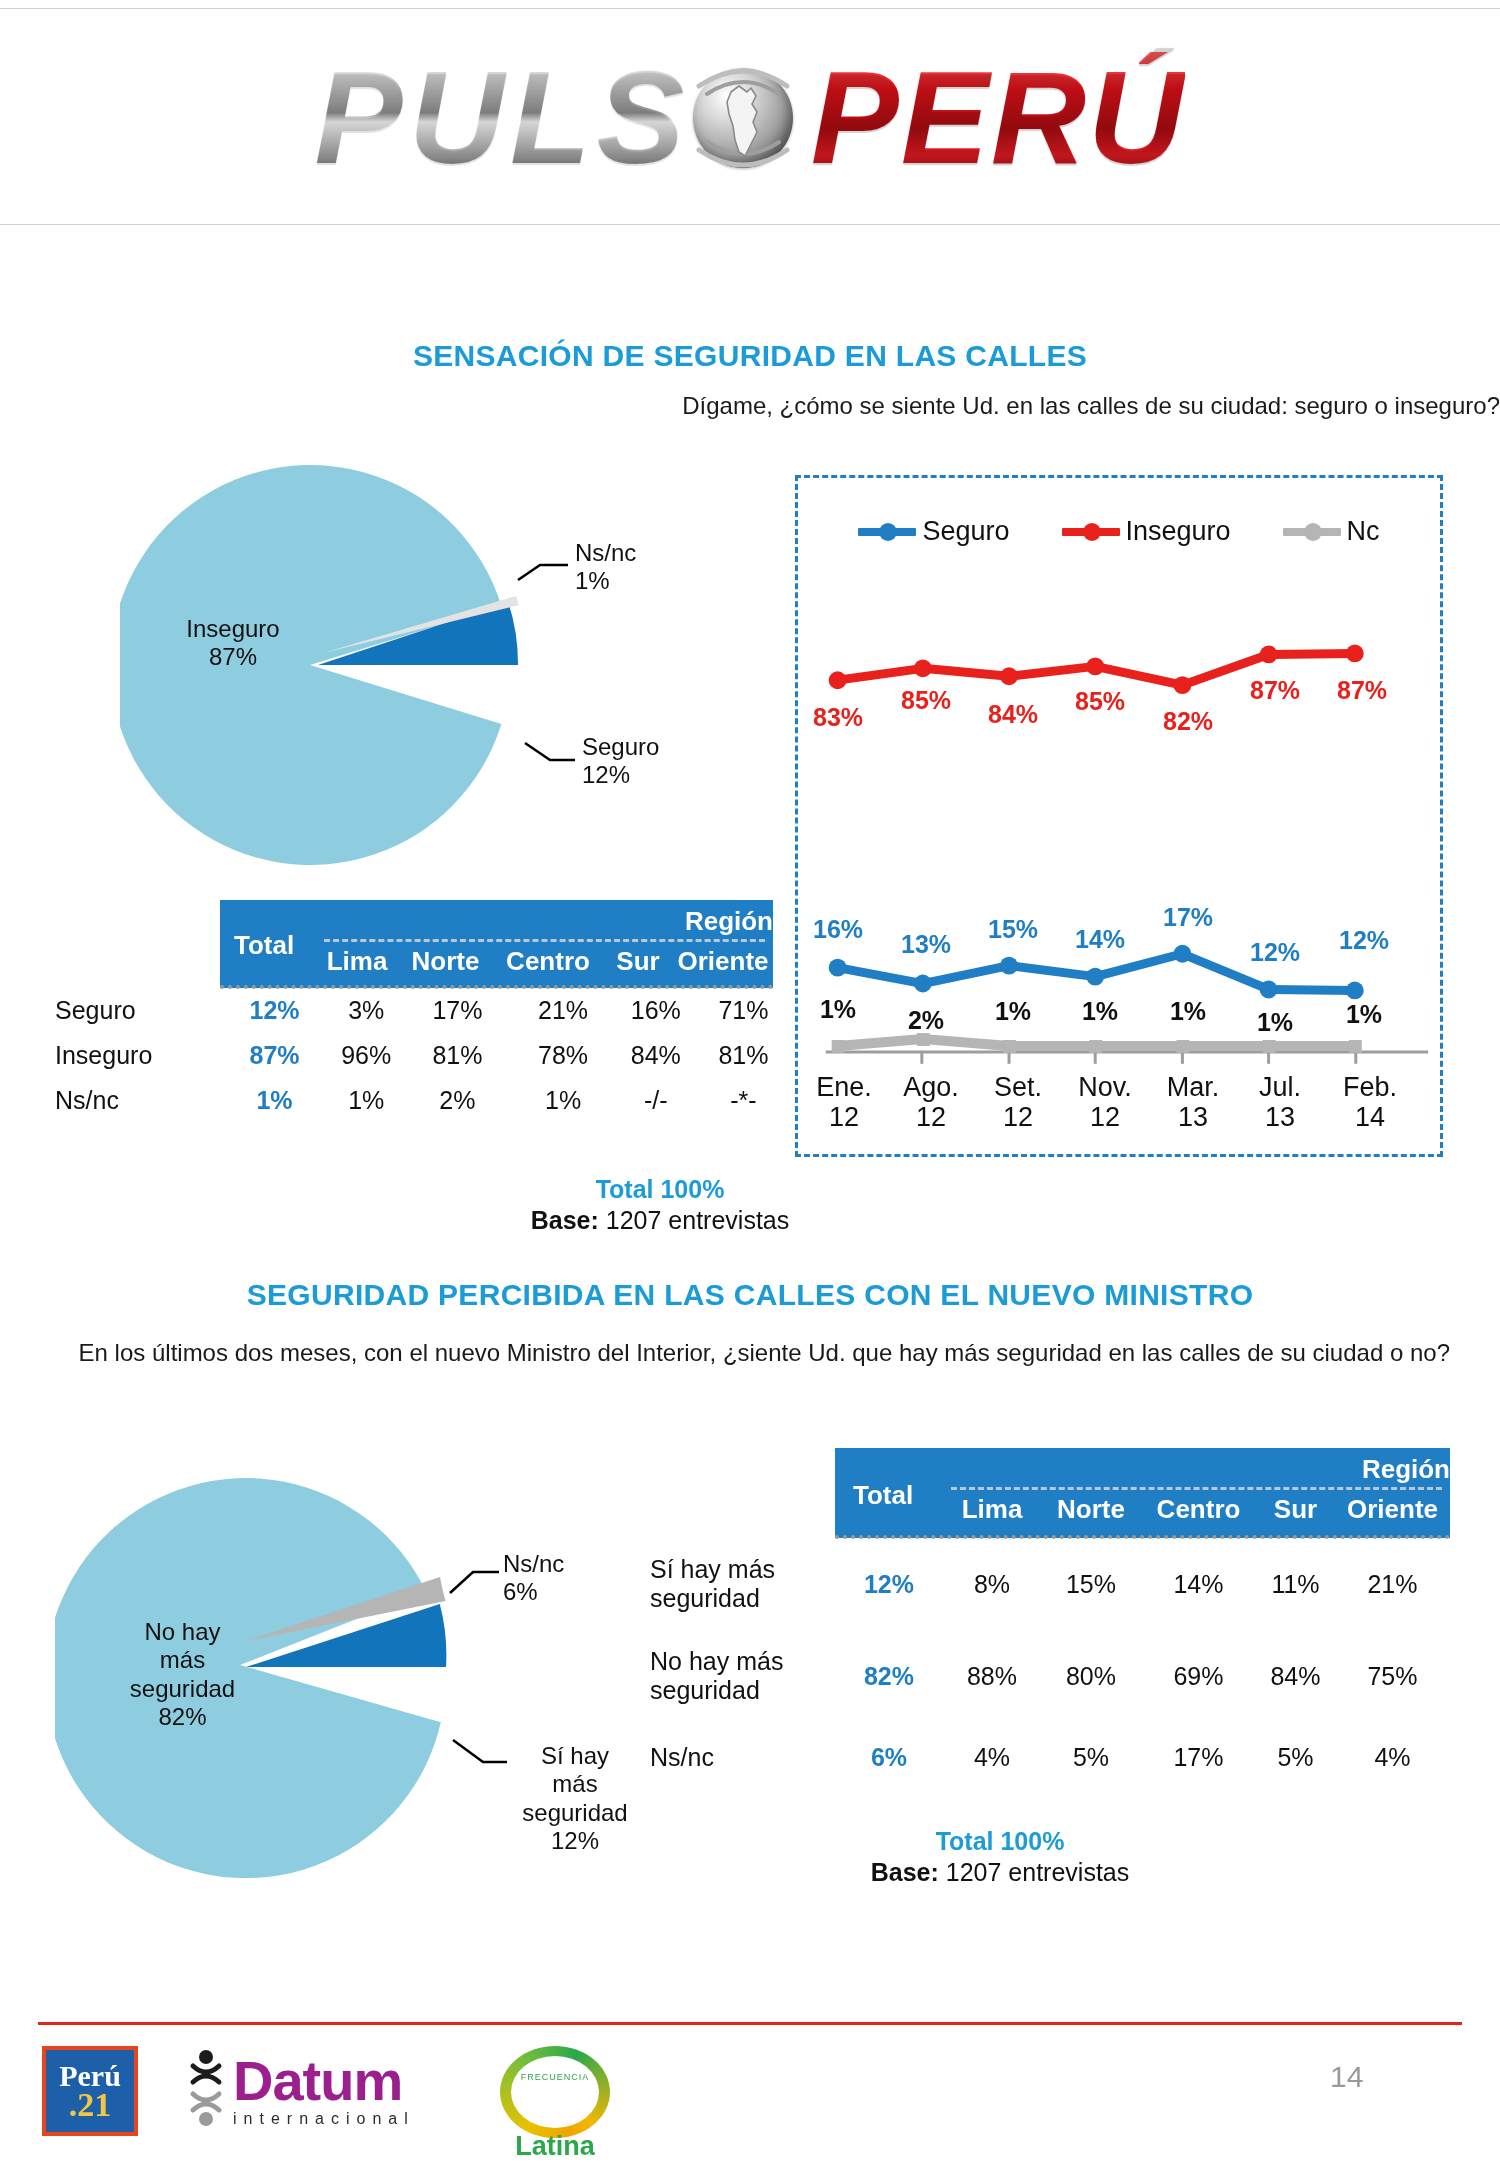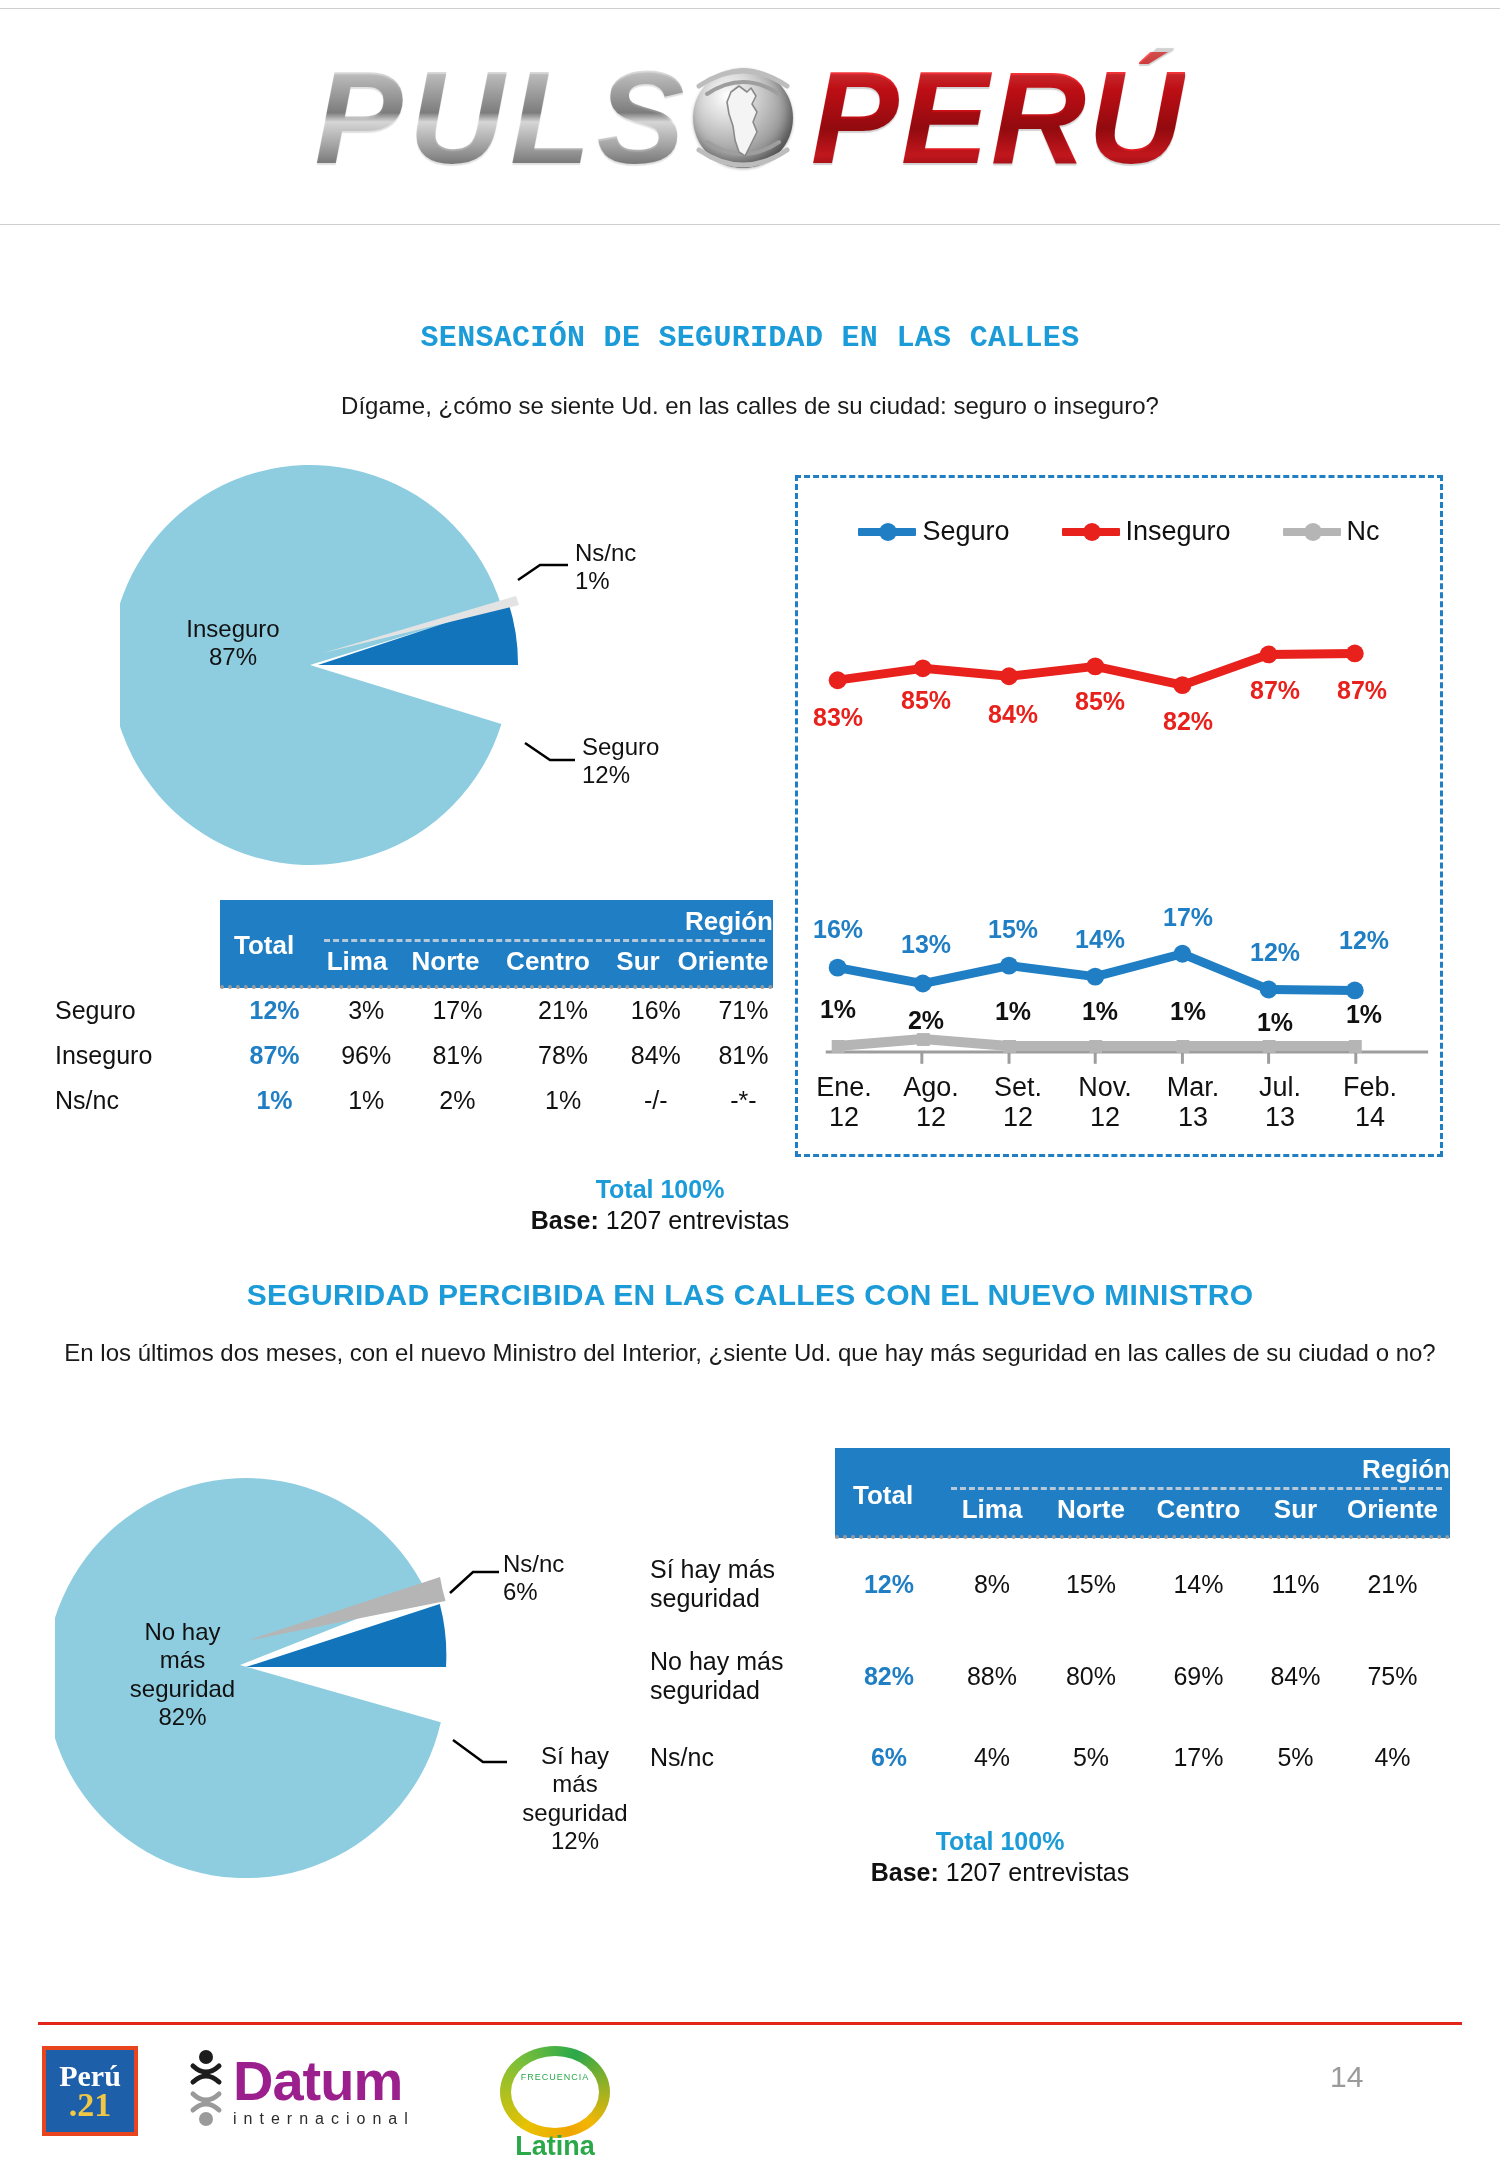"SENSACIÓN DE SEGURIDAD EN LAS" #title-1 { font-family: Liberation Mono, monospace -> none; top: 321px -> 339px }
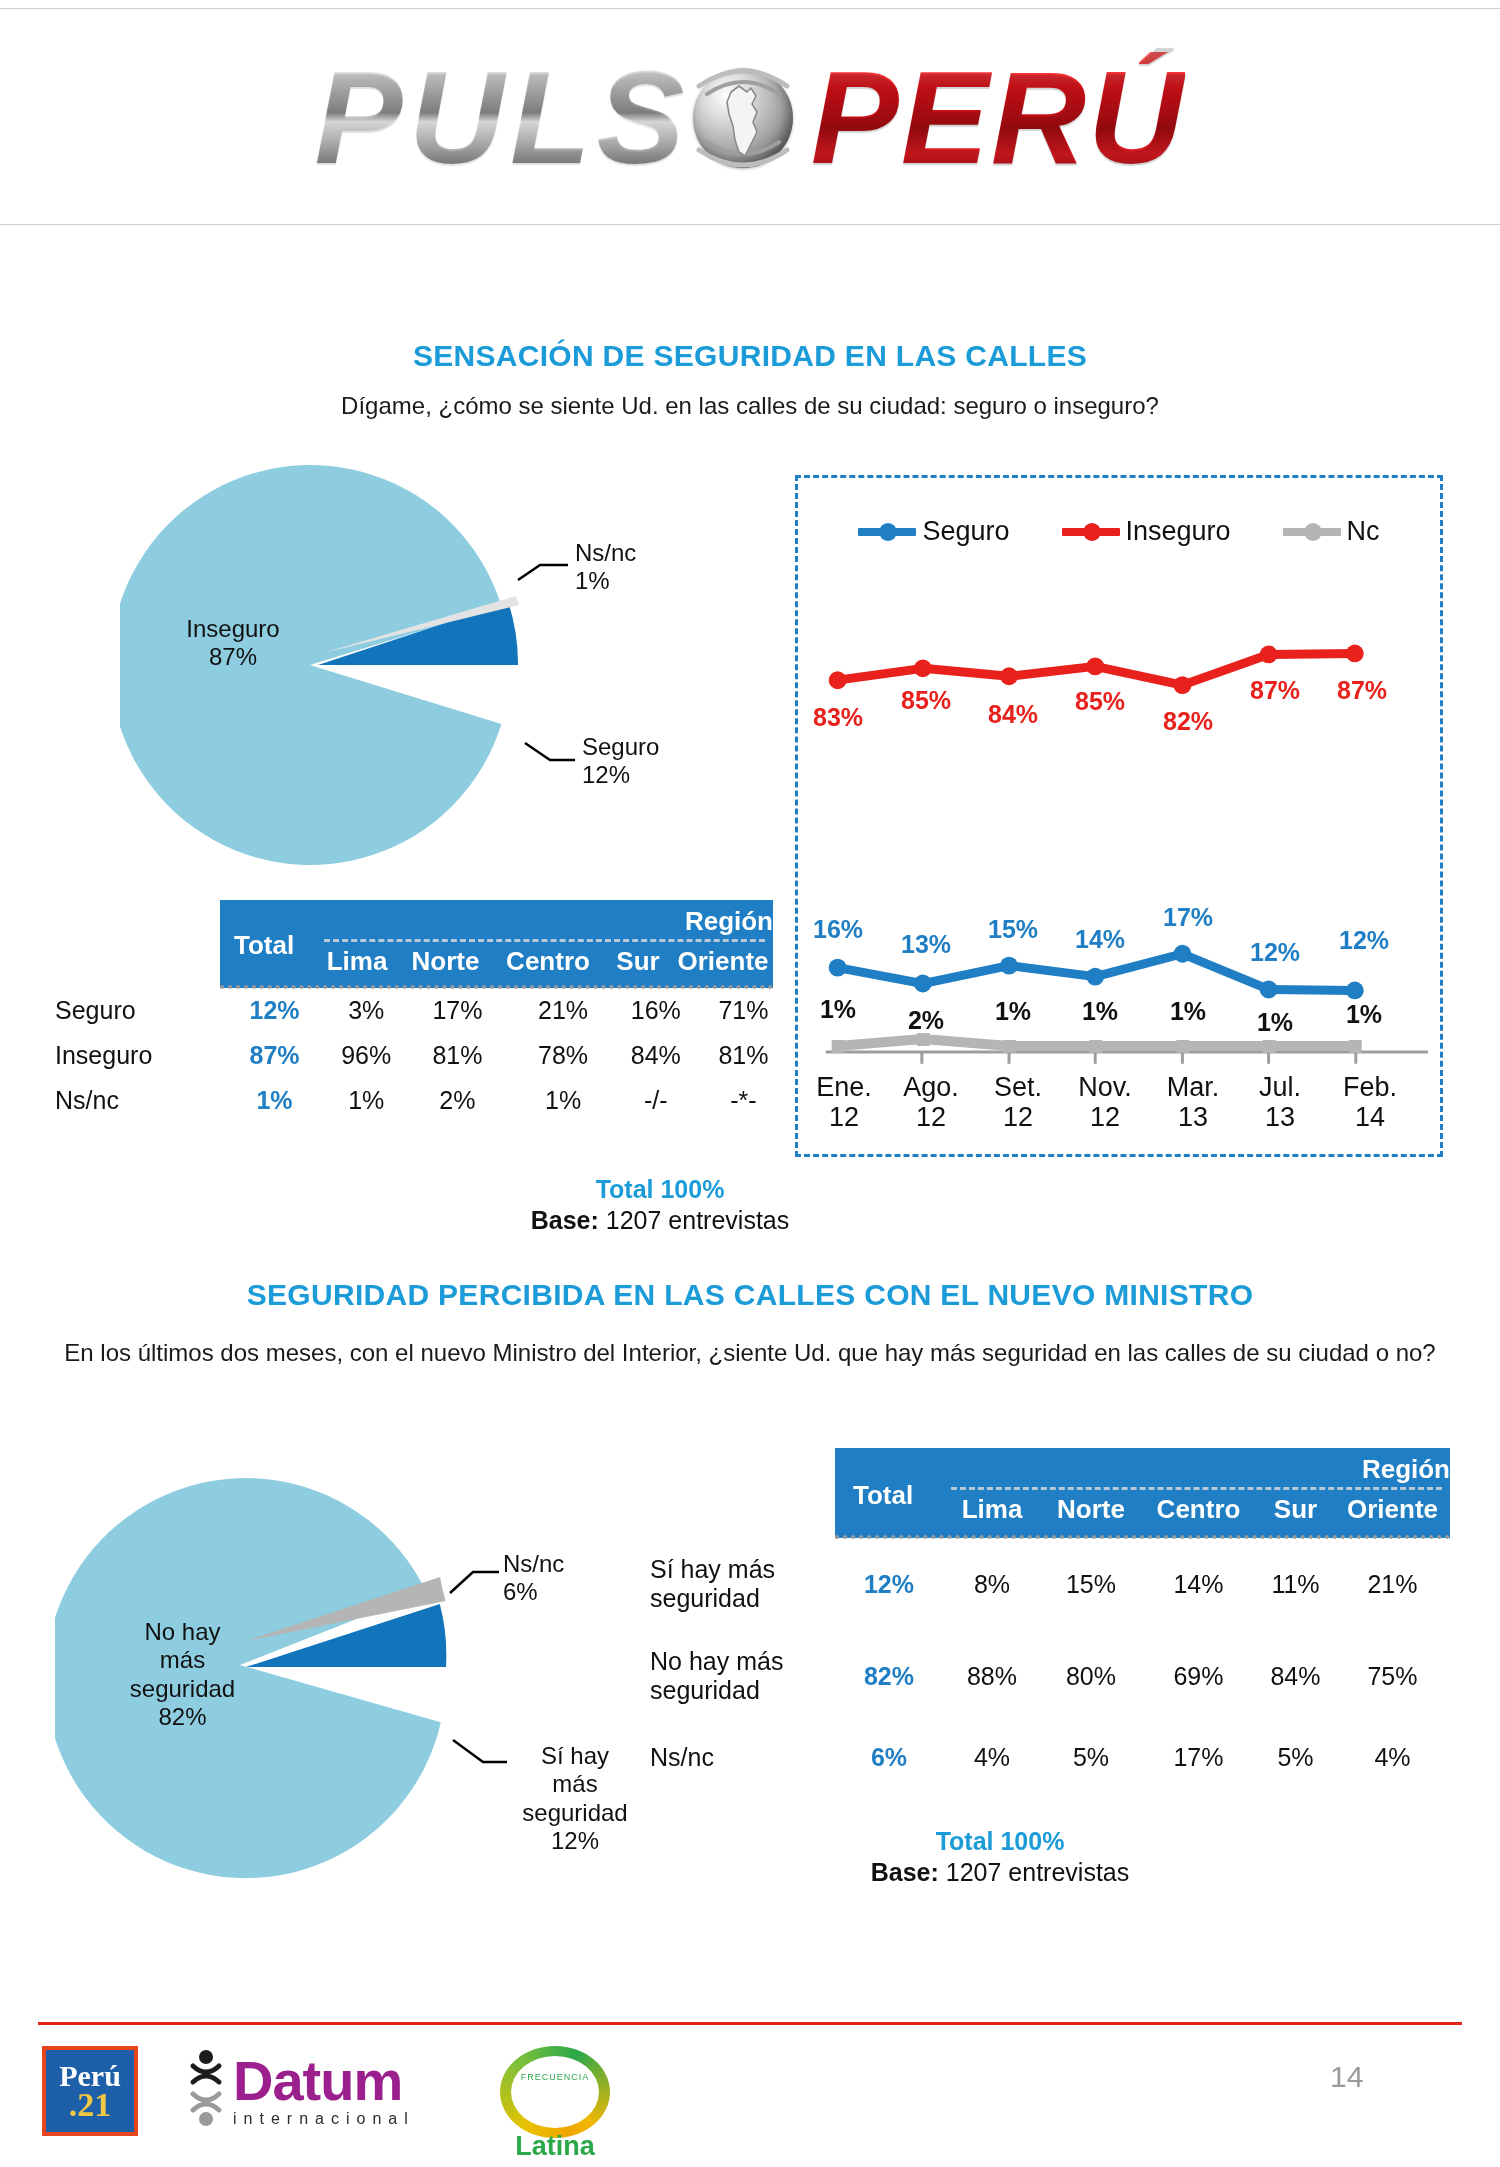"Dígame, ¿cómo se siente Ud." .question { text-align: center -> right }
